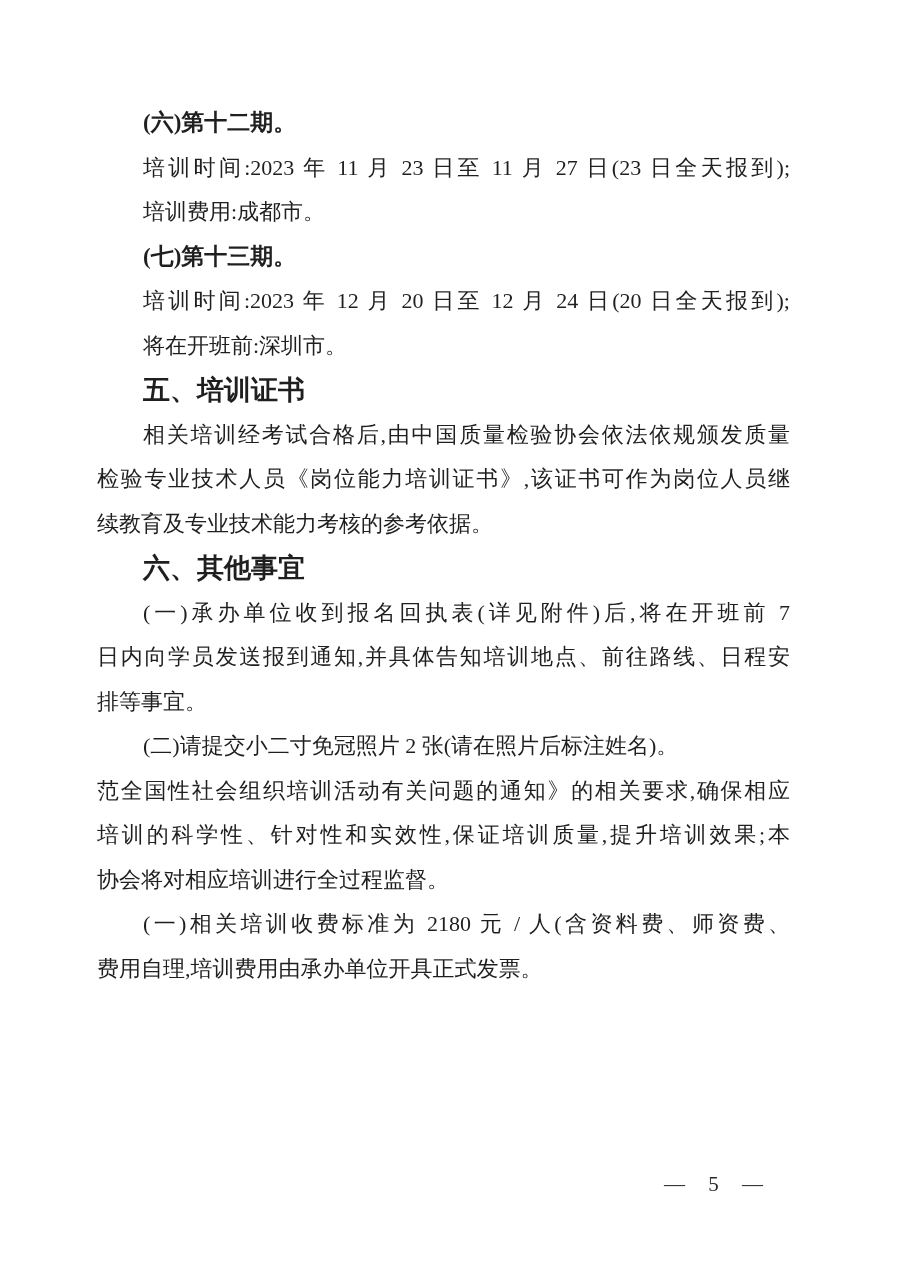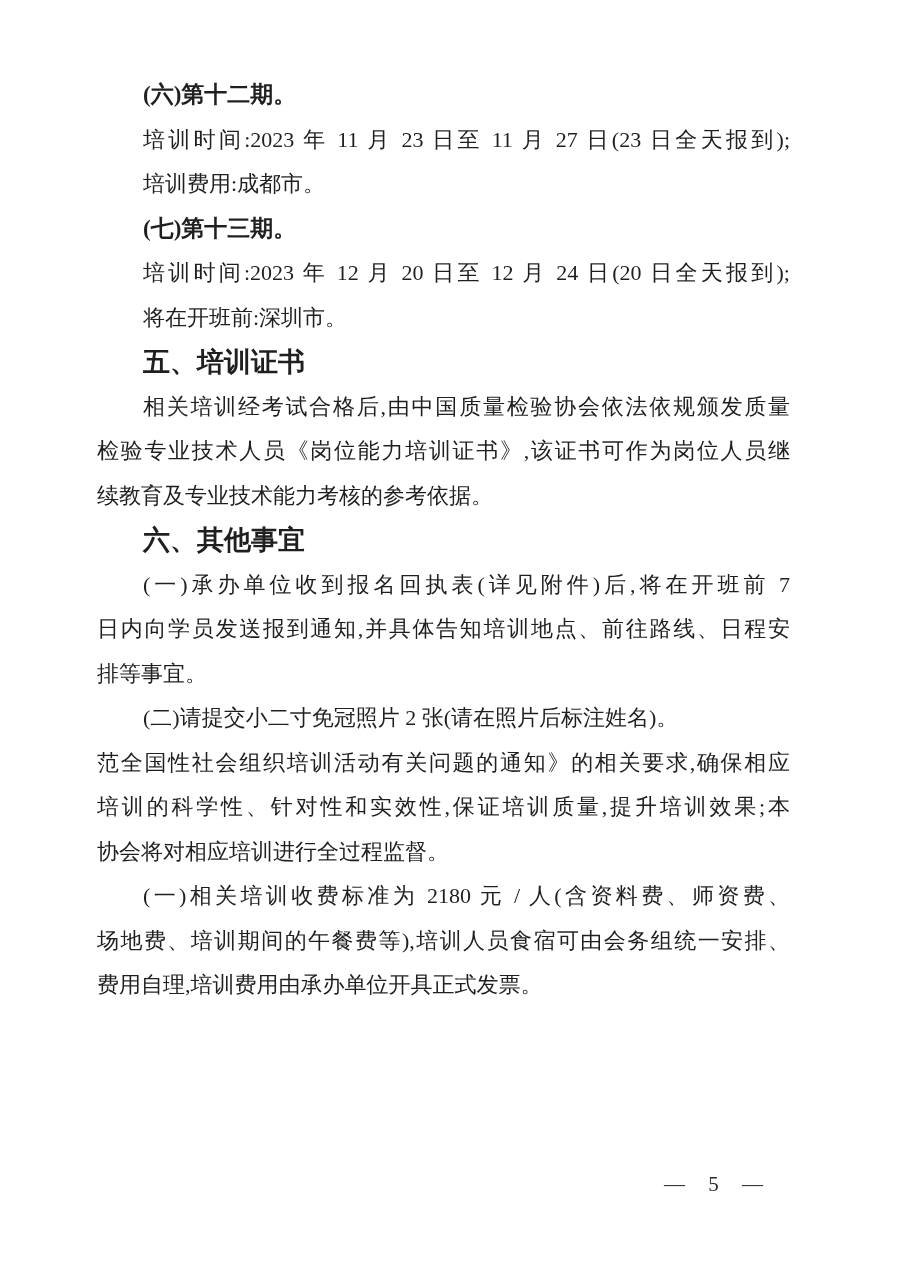"(六)第十二期。" .doc { padding-top: 73px -> 101px }
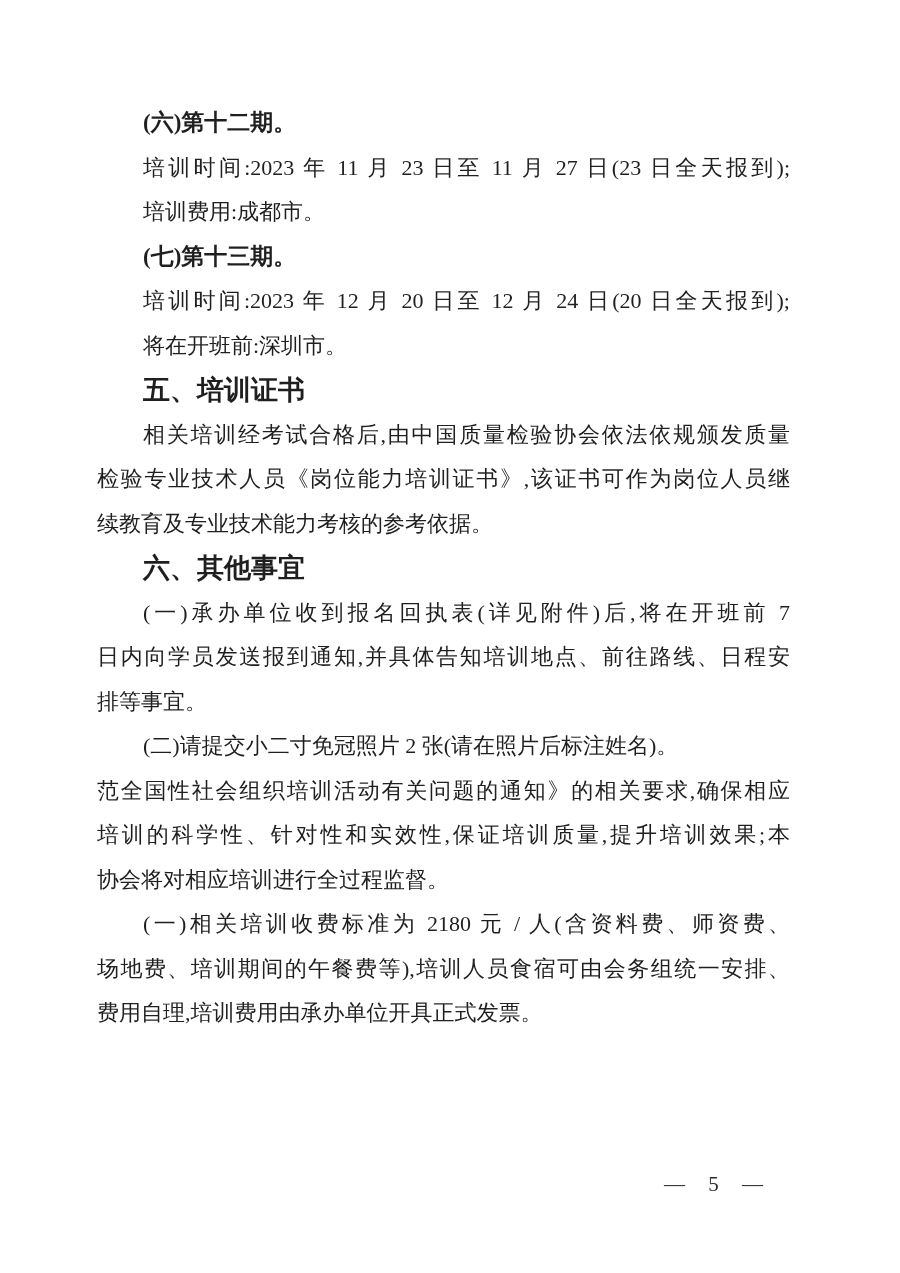"场地费、培训期间的午餐费等),培训人员食宿可由会务组统一安排、" div.line { html: <div>场地费、培训期间的午餐费等),培训人员食宿可由会务组统一安排、</div> -> none }
